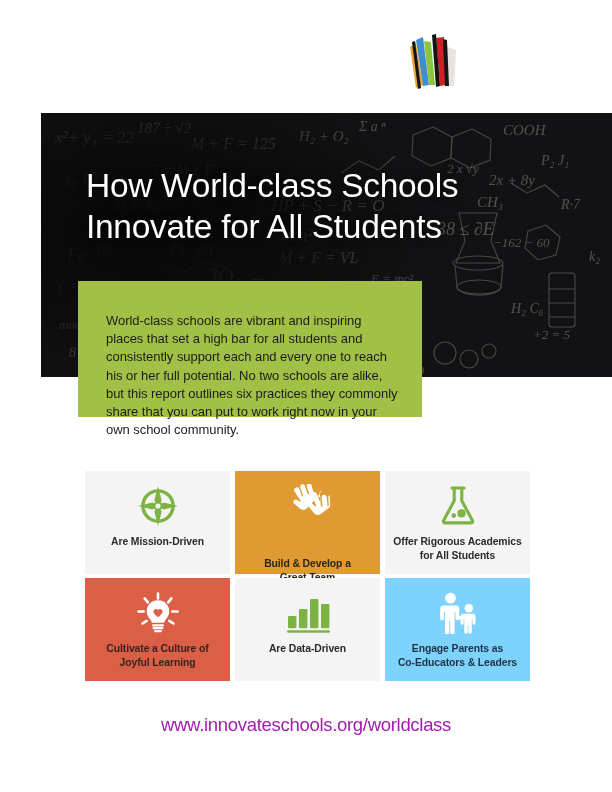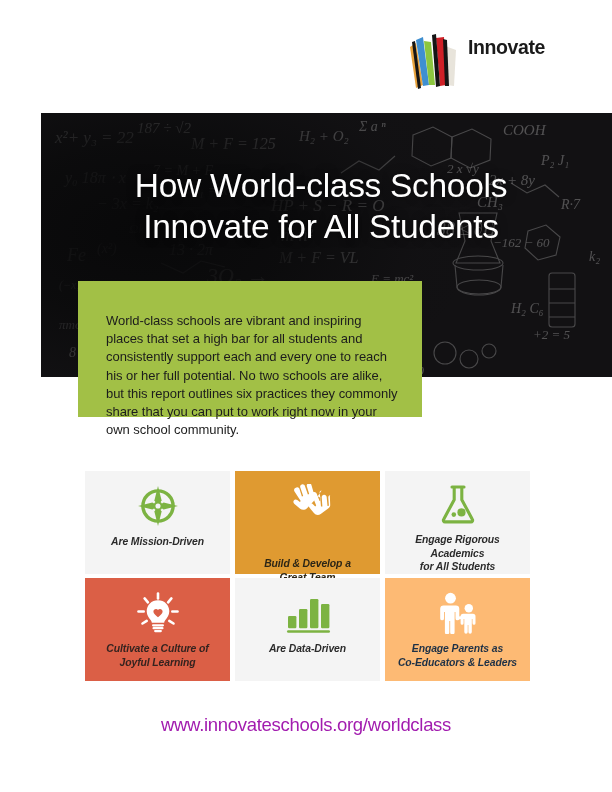"Innovate" div.logo-name { html: <div>Innovate</div> -> none }
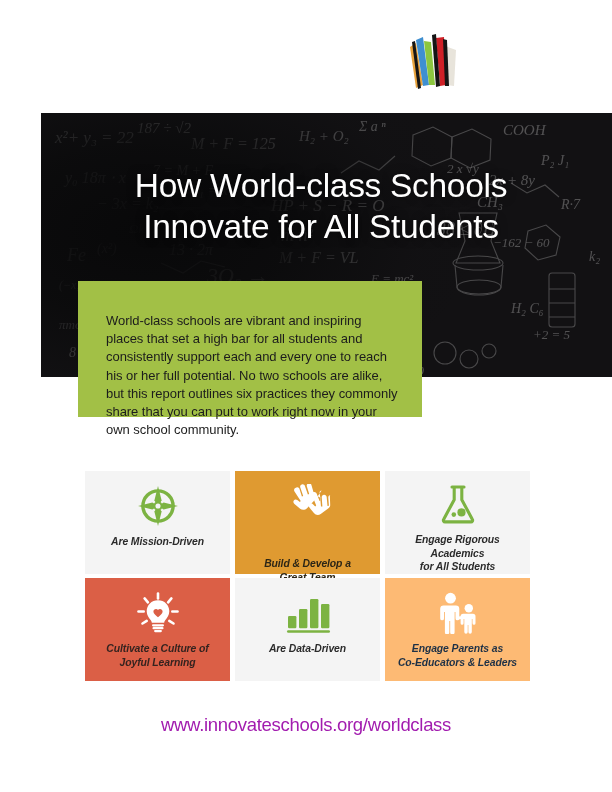"How World-class Schools" #hero-title { text-align: center -> none }
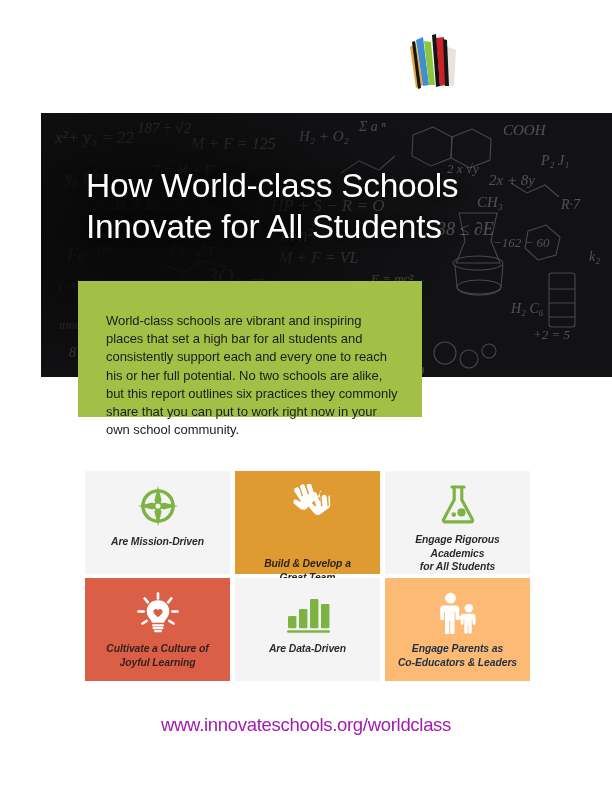"Are Mission-Driven" .tile { font-style: italic -> none }
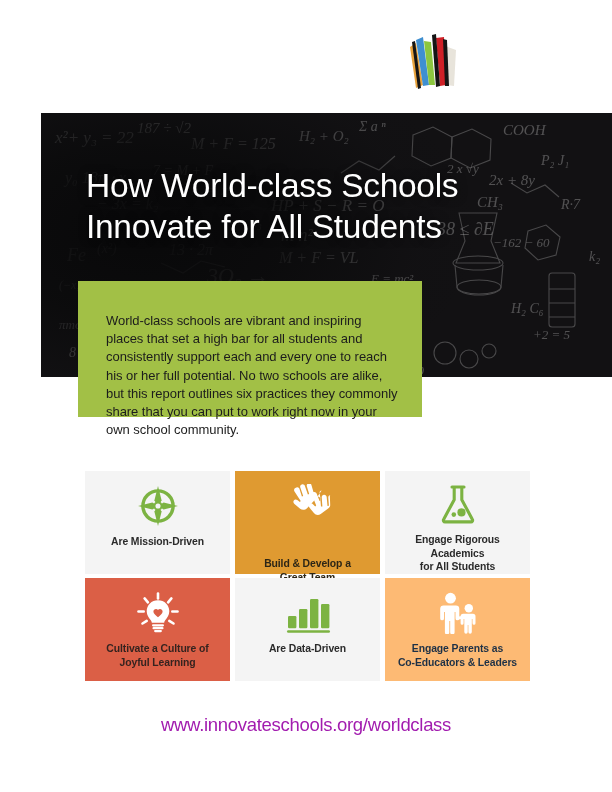"Engage Rigorous Academics" span { text: Engage -> Offer }
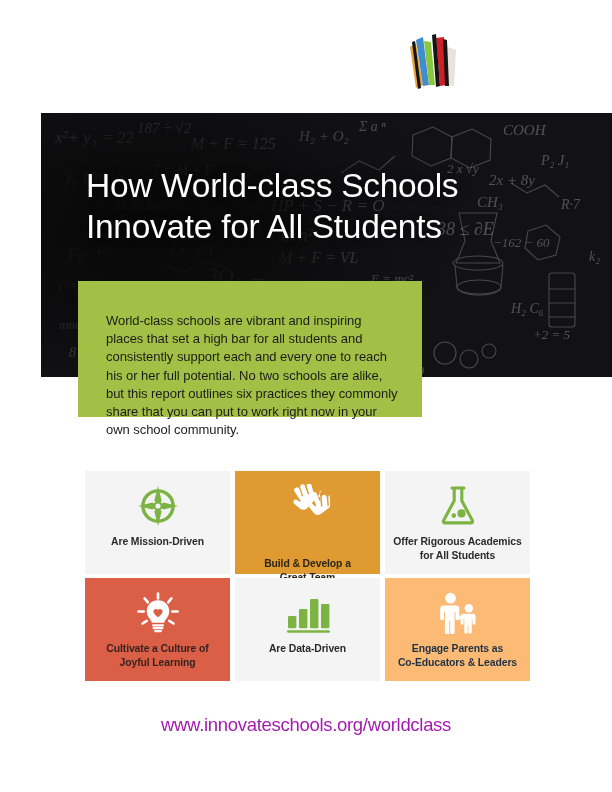"Engage Parents as" .tile-blue { background: #fdba74 -> #7dd3fc }
